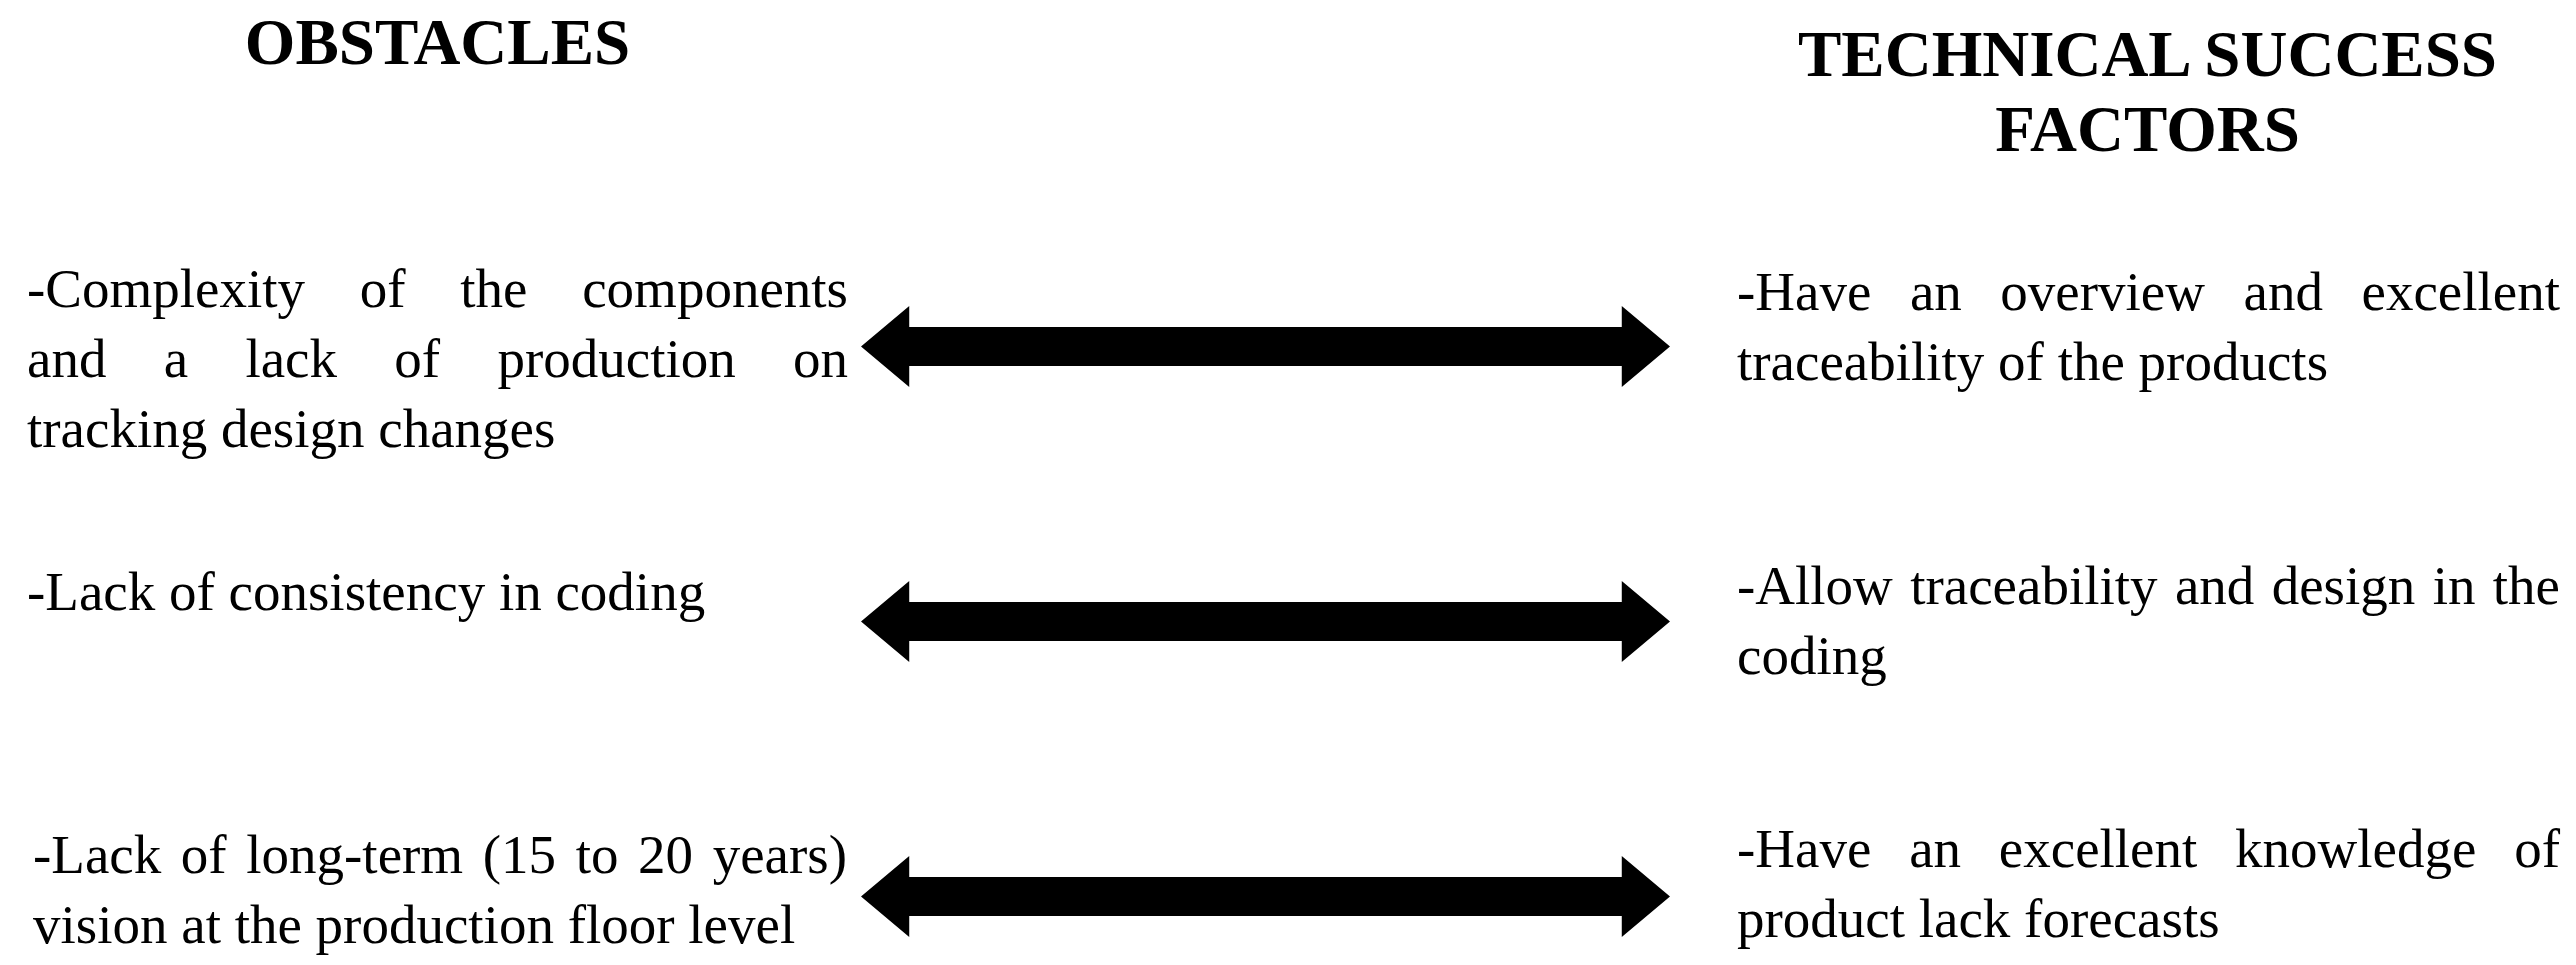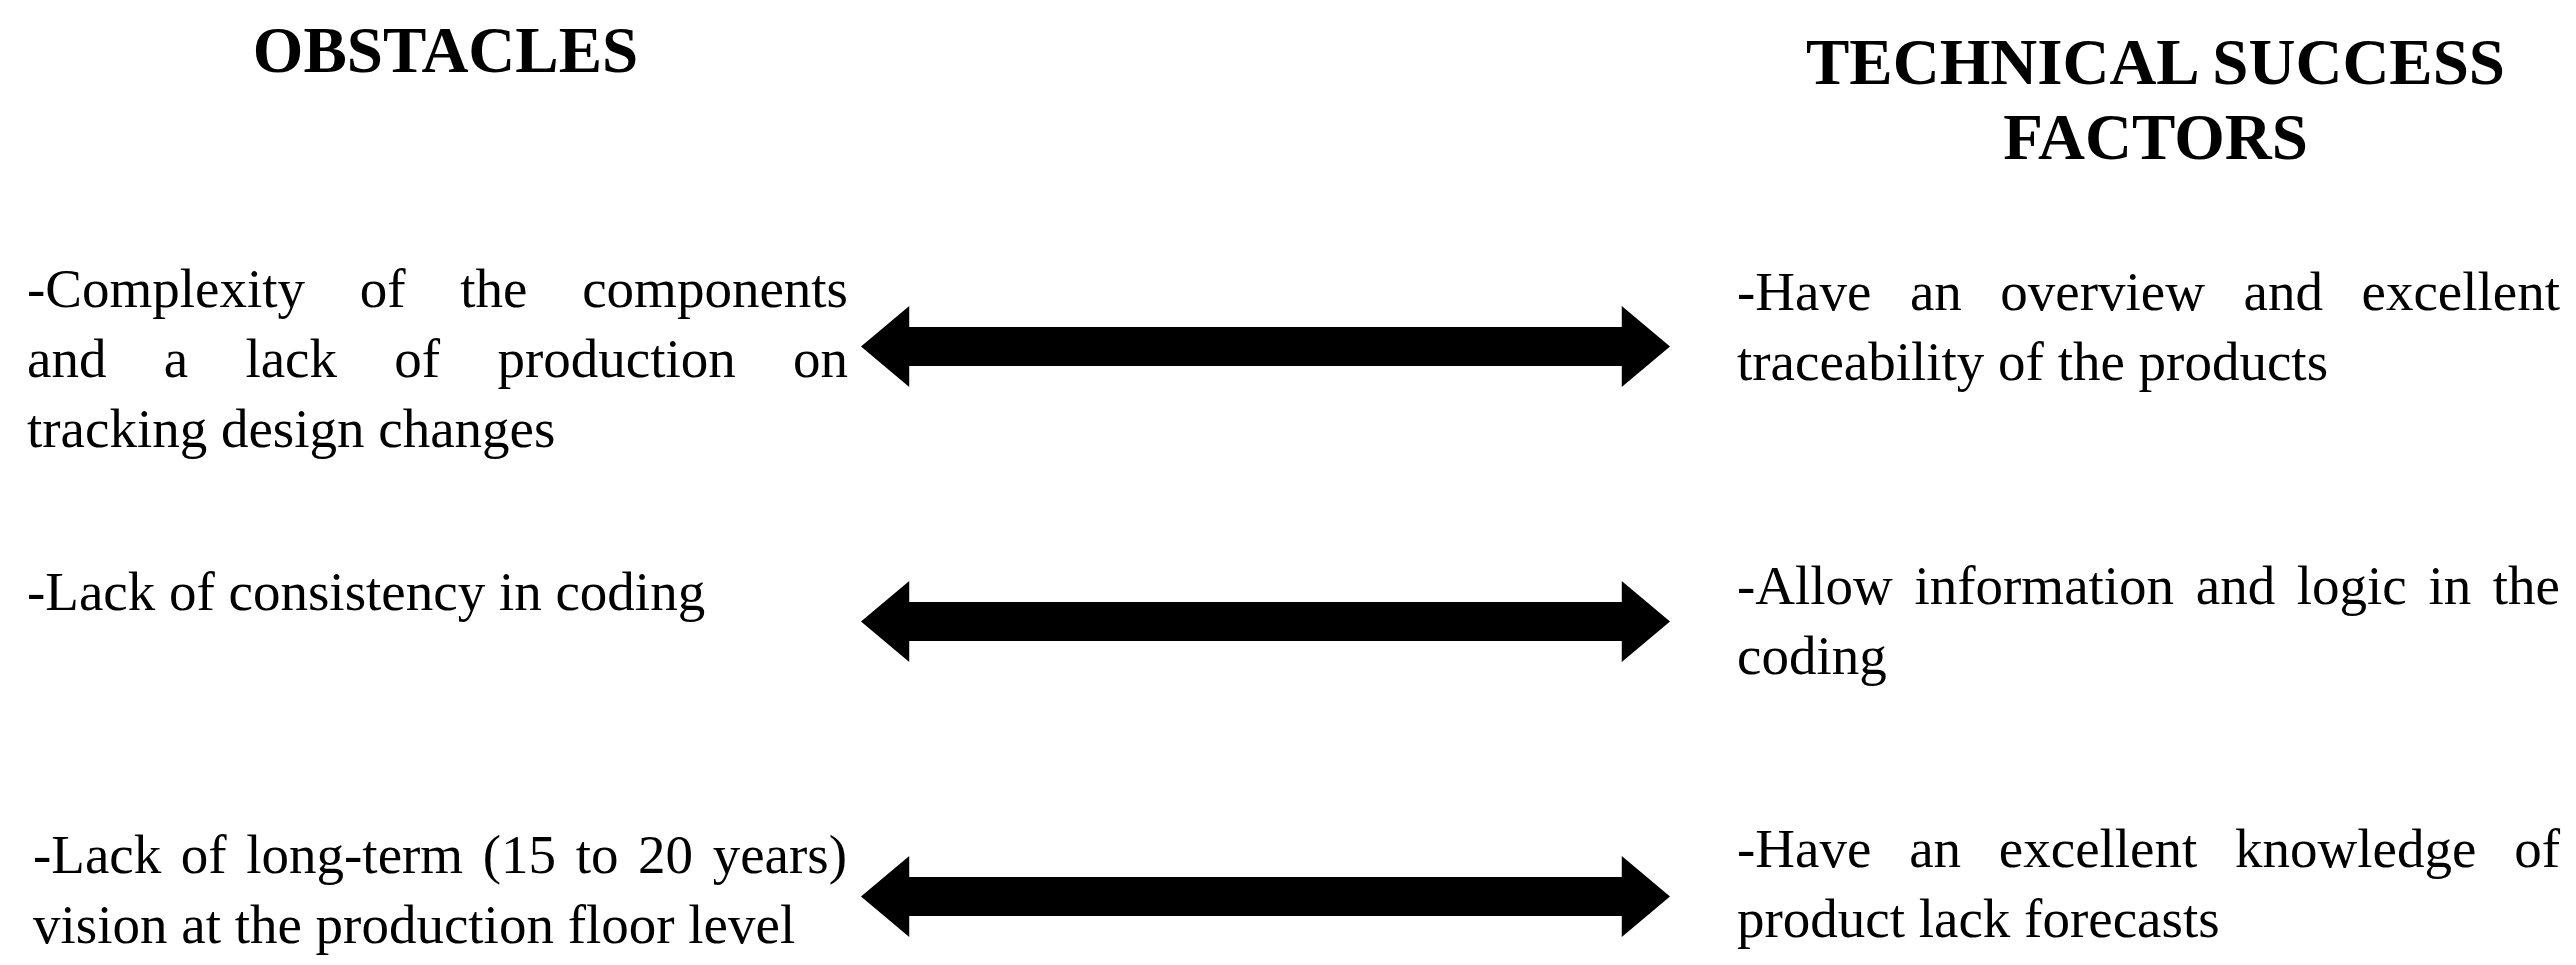"OBSTACLES" .hdr { margin: 8px -> 0 }
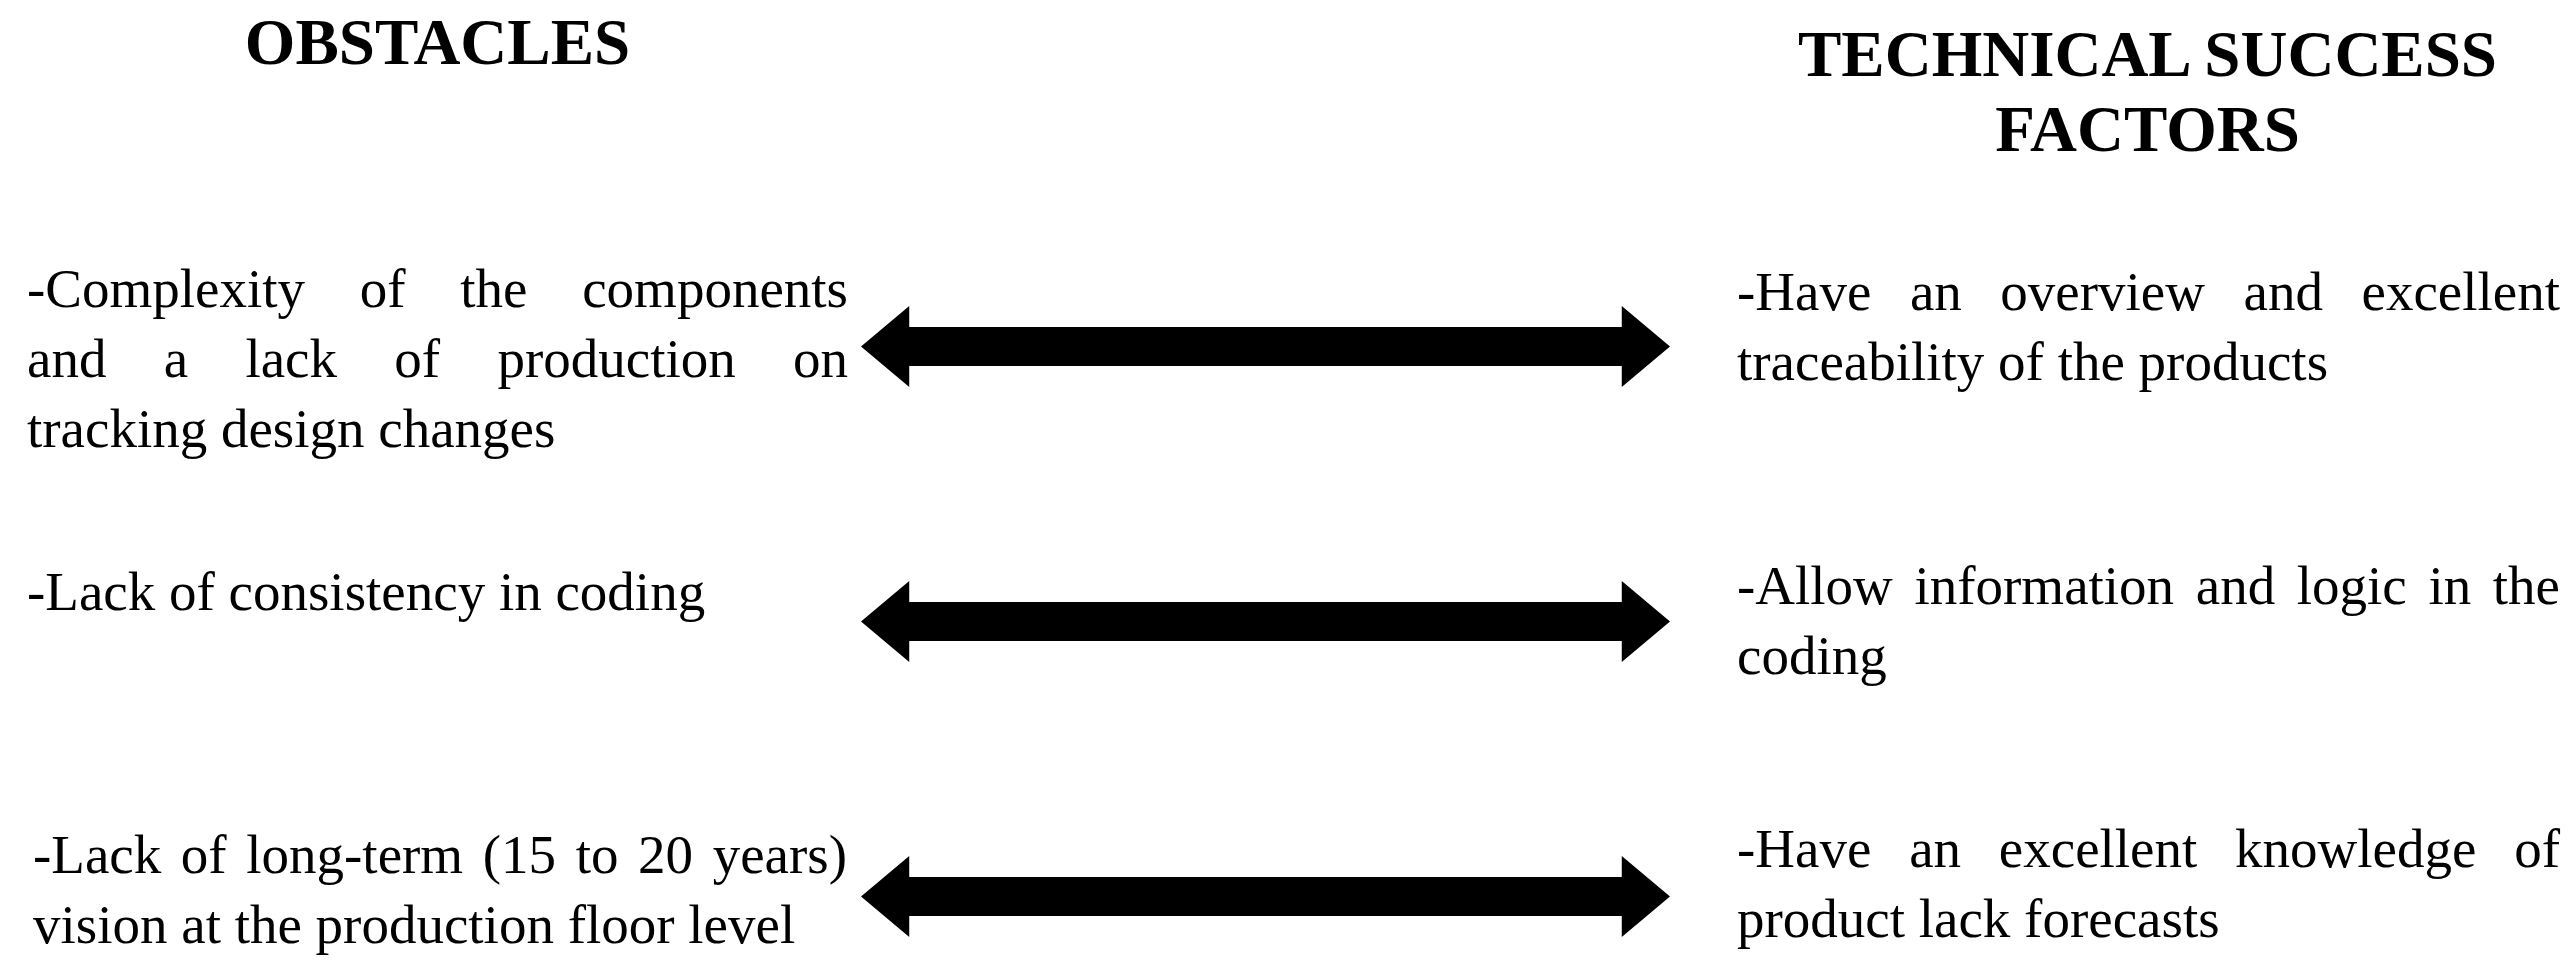"-Allow information and logic in" div.tline { text: information and logic -> traceability and design }
